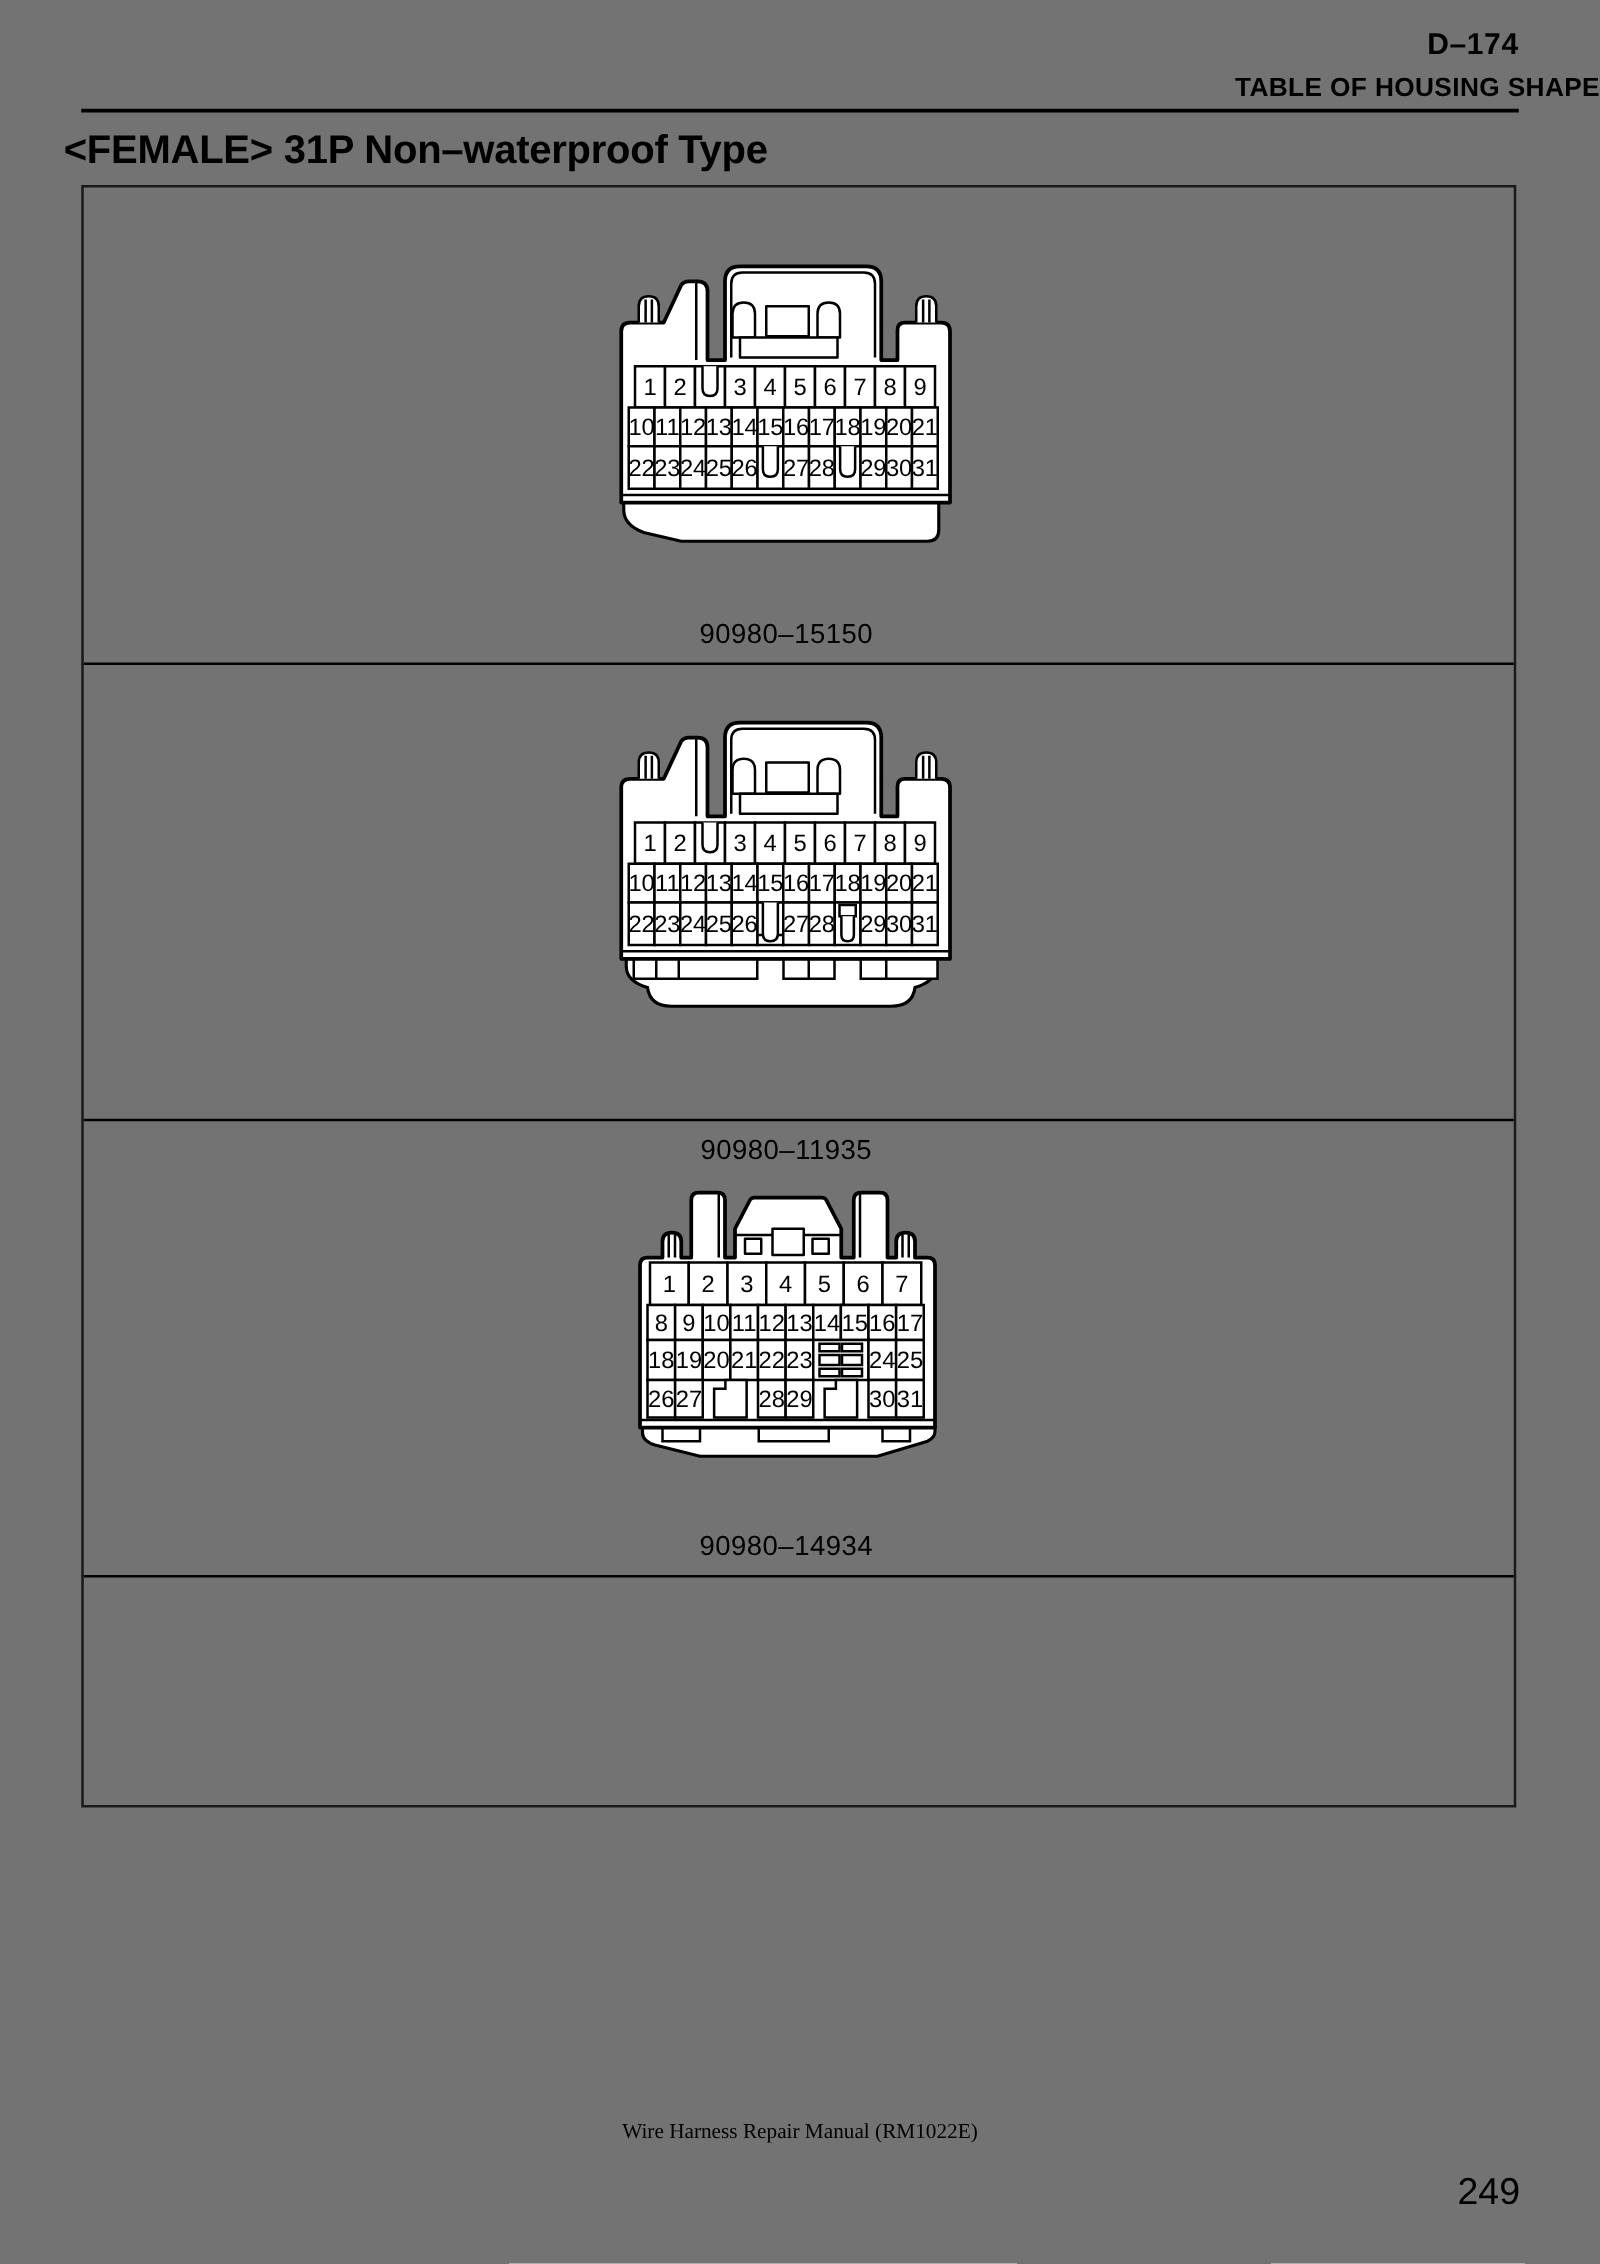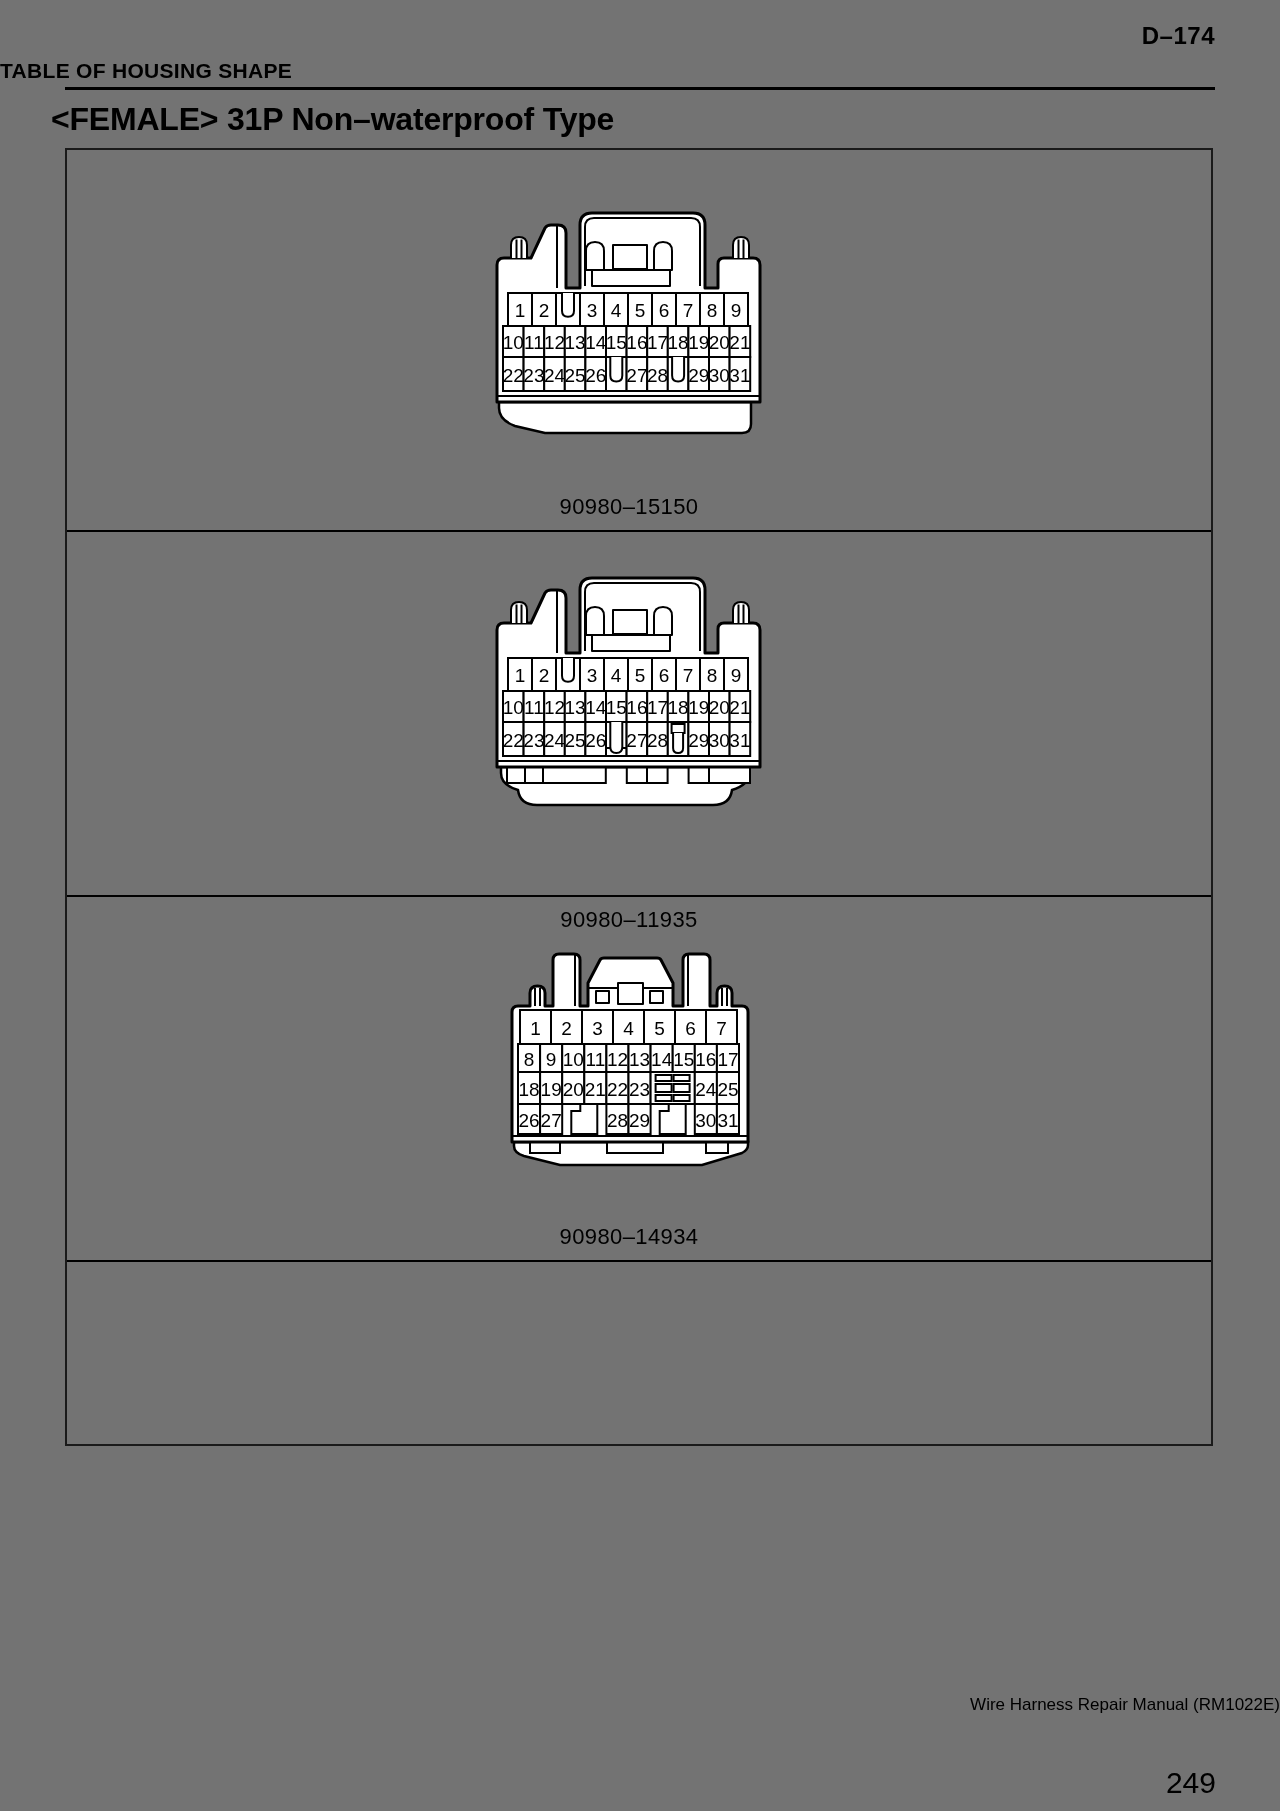"TABLE OF HOUSING SHAPE" .header-title { text-align: left -> right }
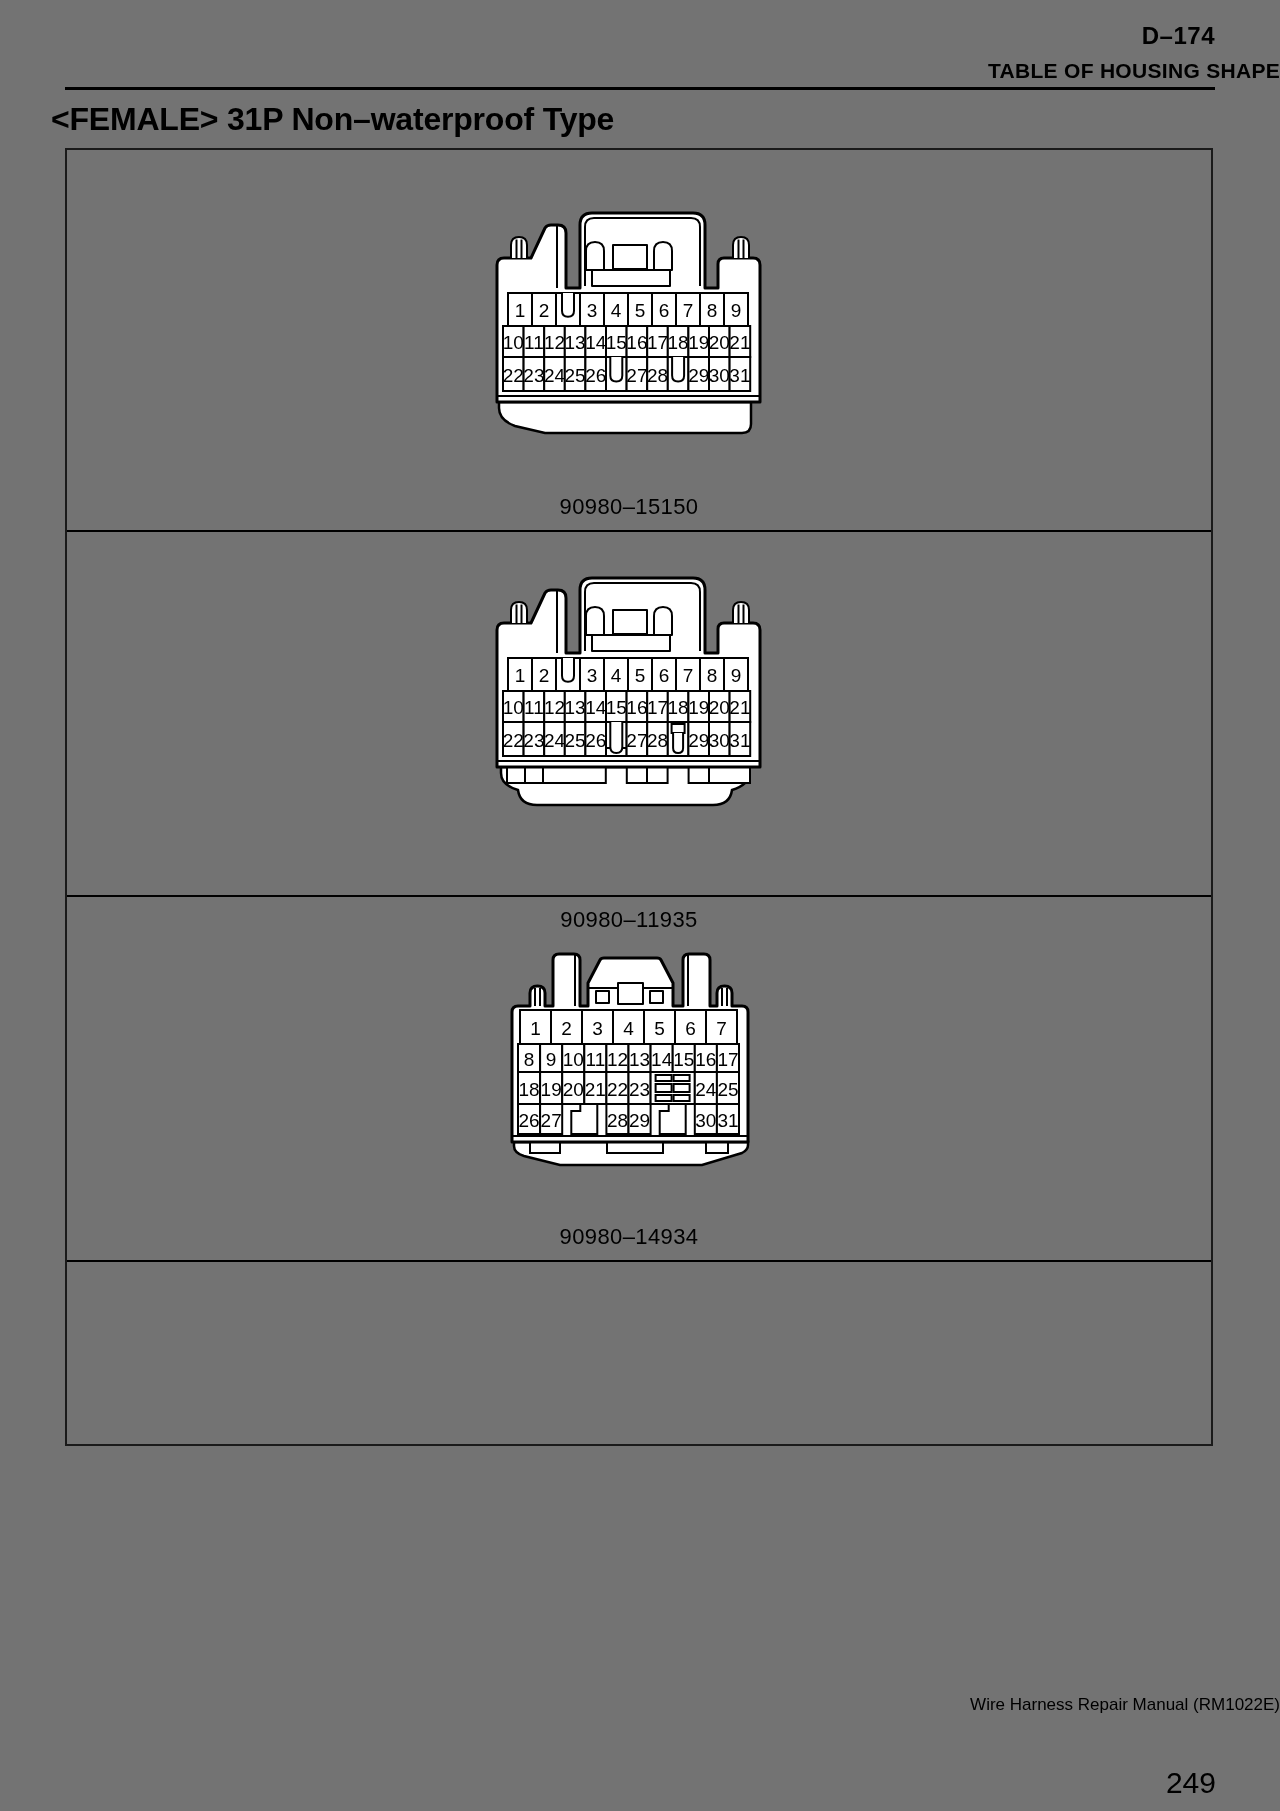"Wire Harness Repair Manual (RM1022E)" .footer { font-family: none -> Liberation Serif, serif; text-align: right -> center }
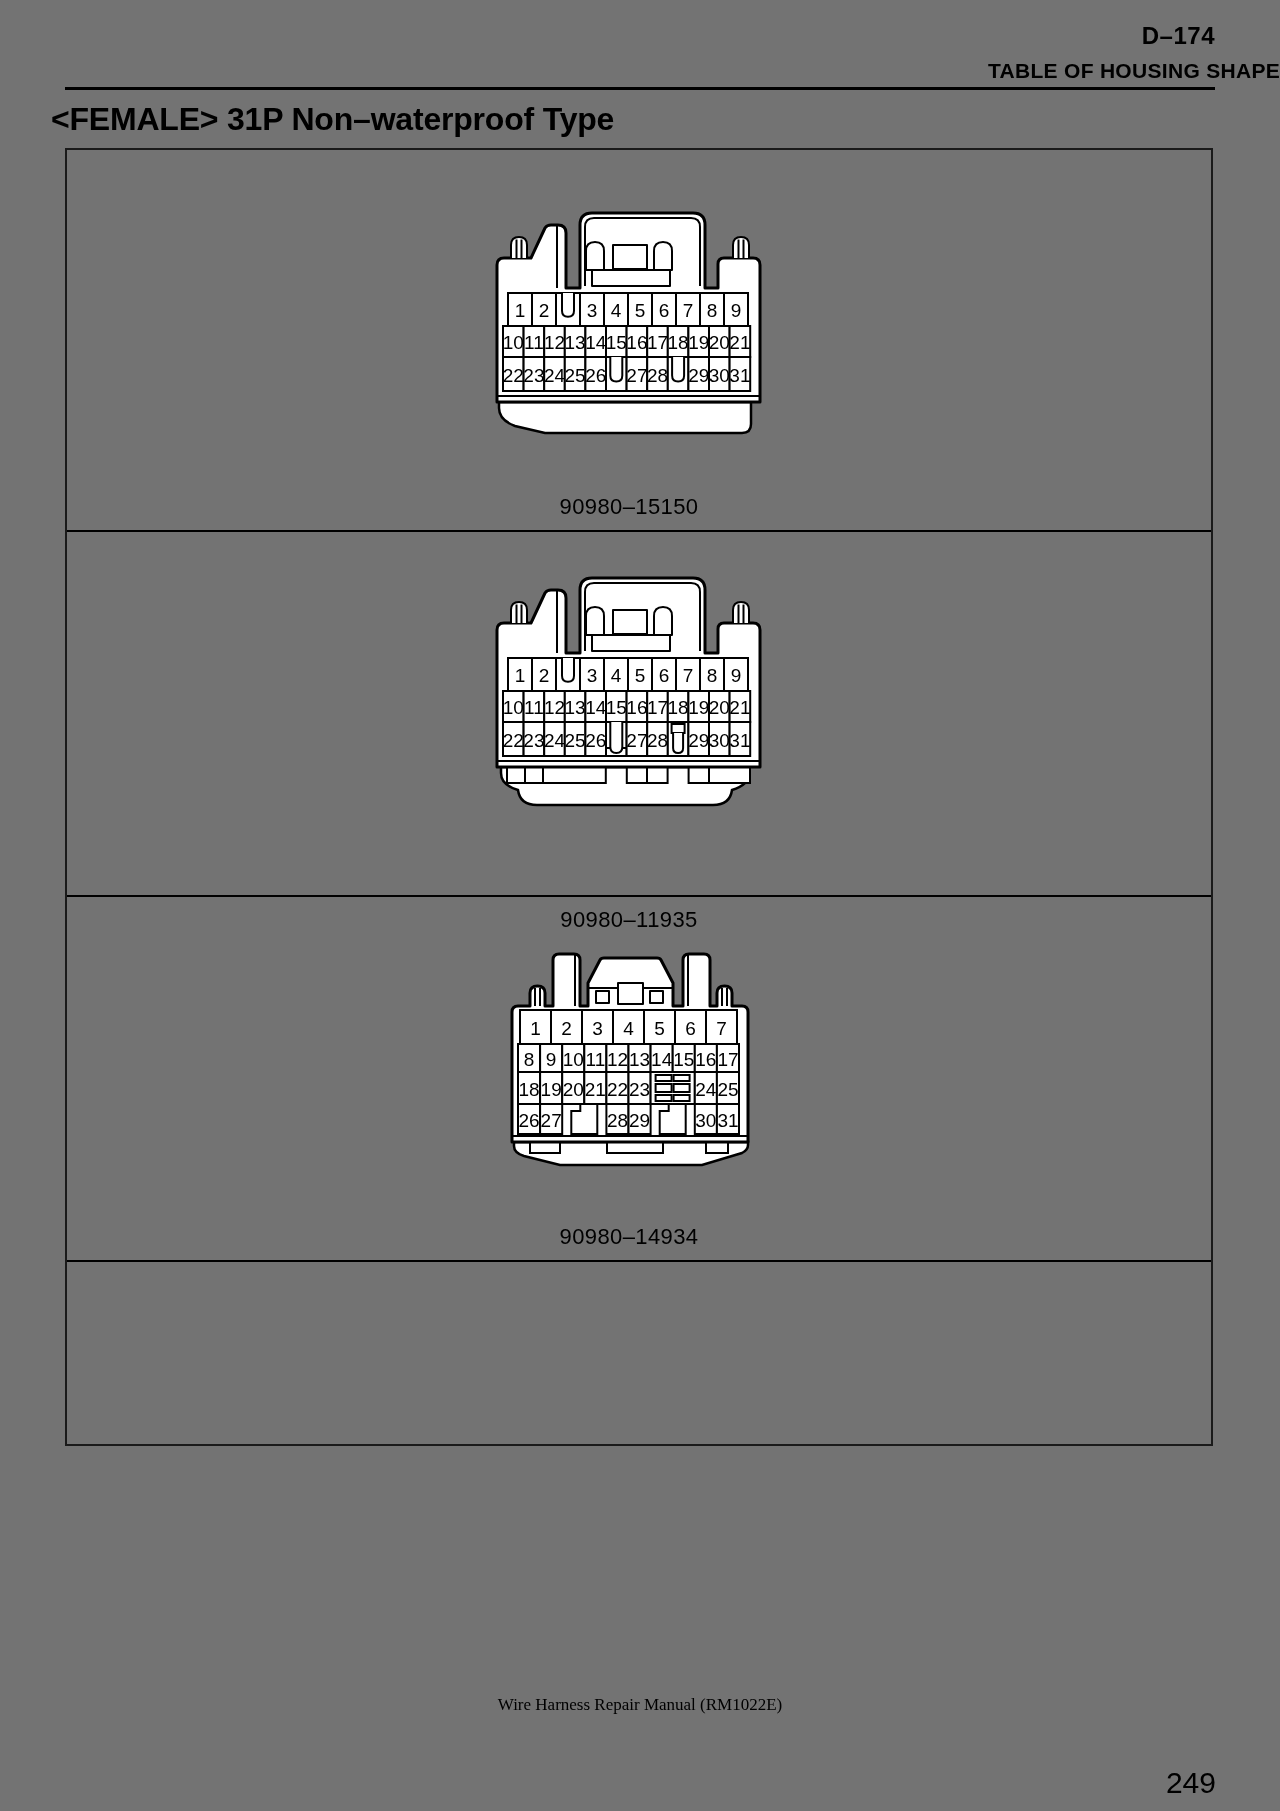"249" .page-num { margin-top: 29px -> none }
